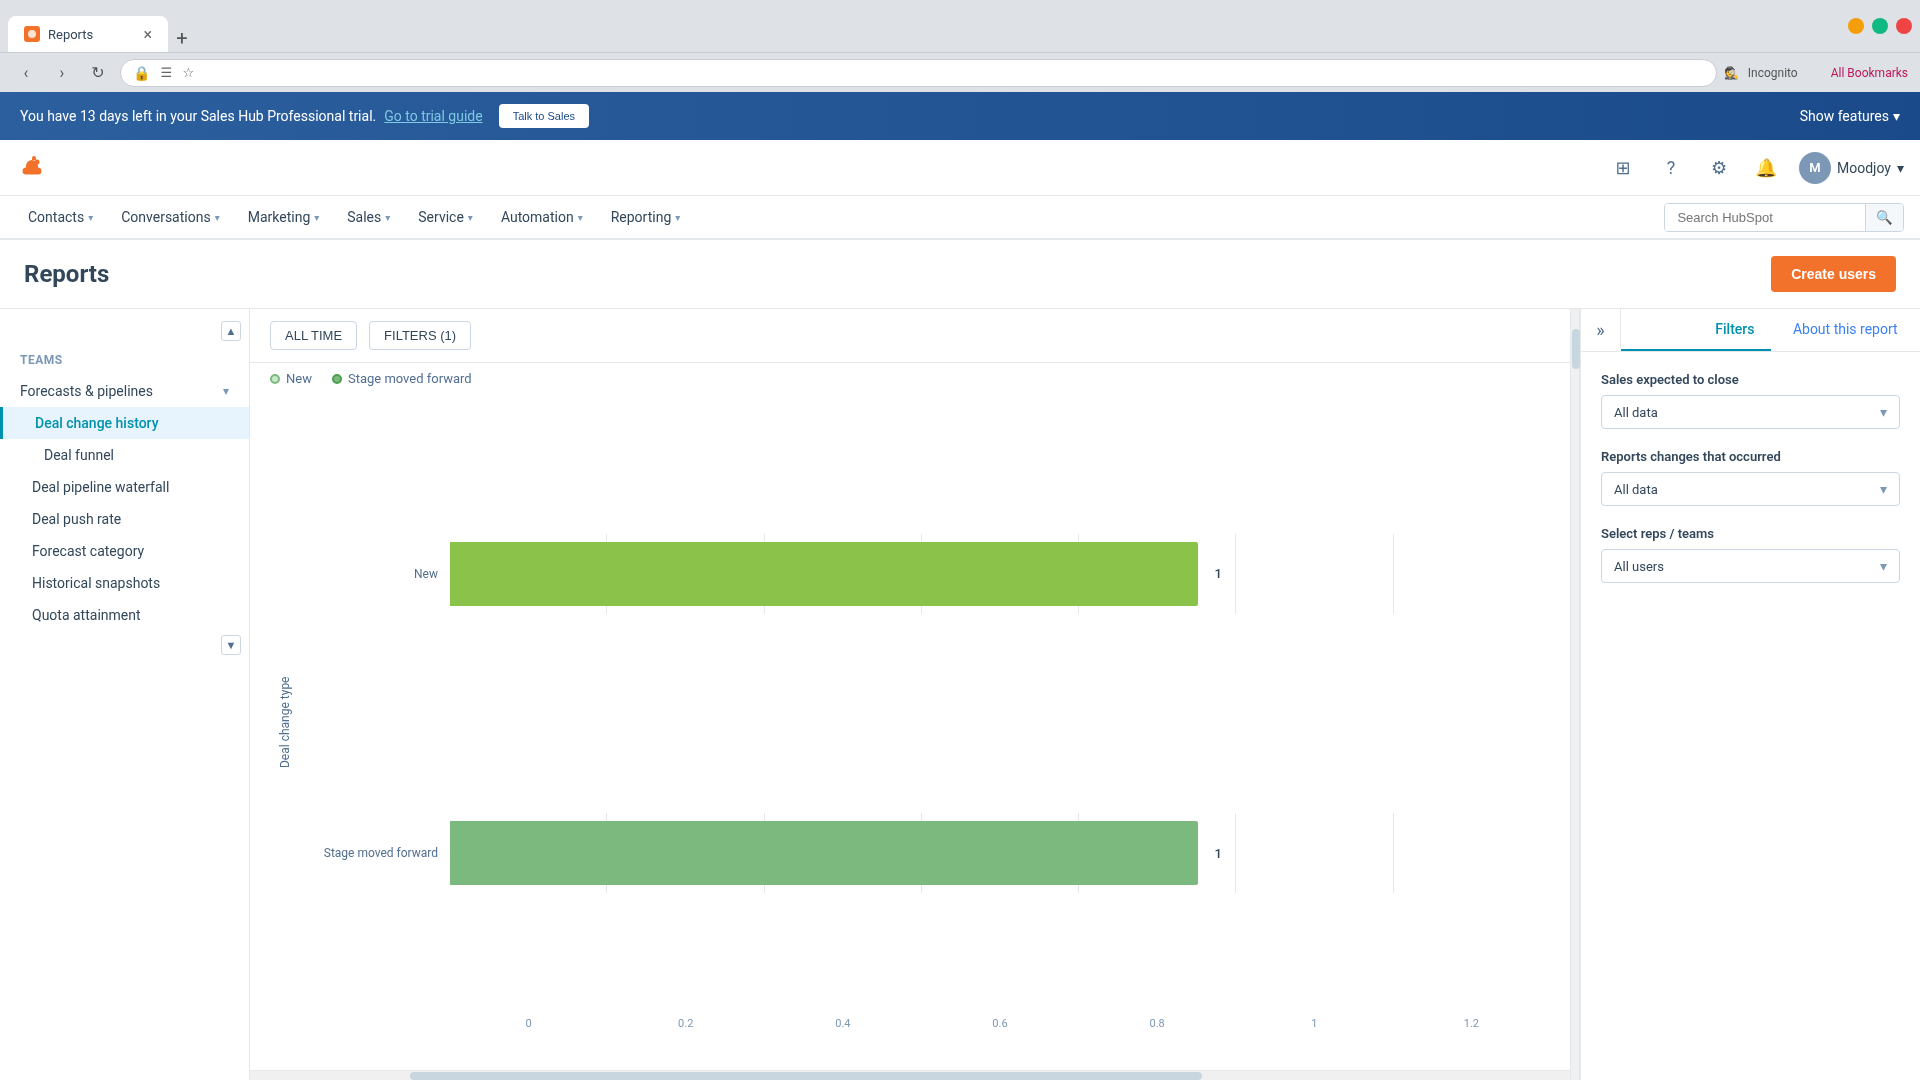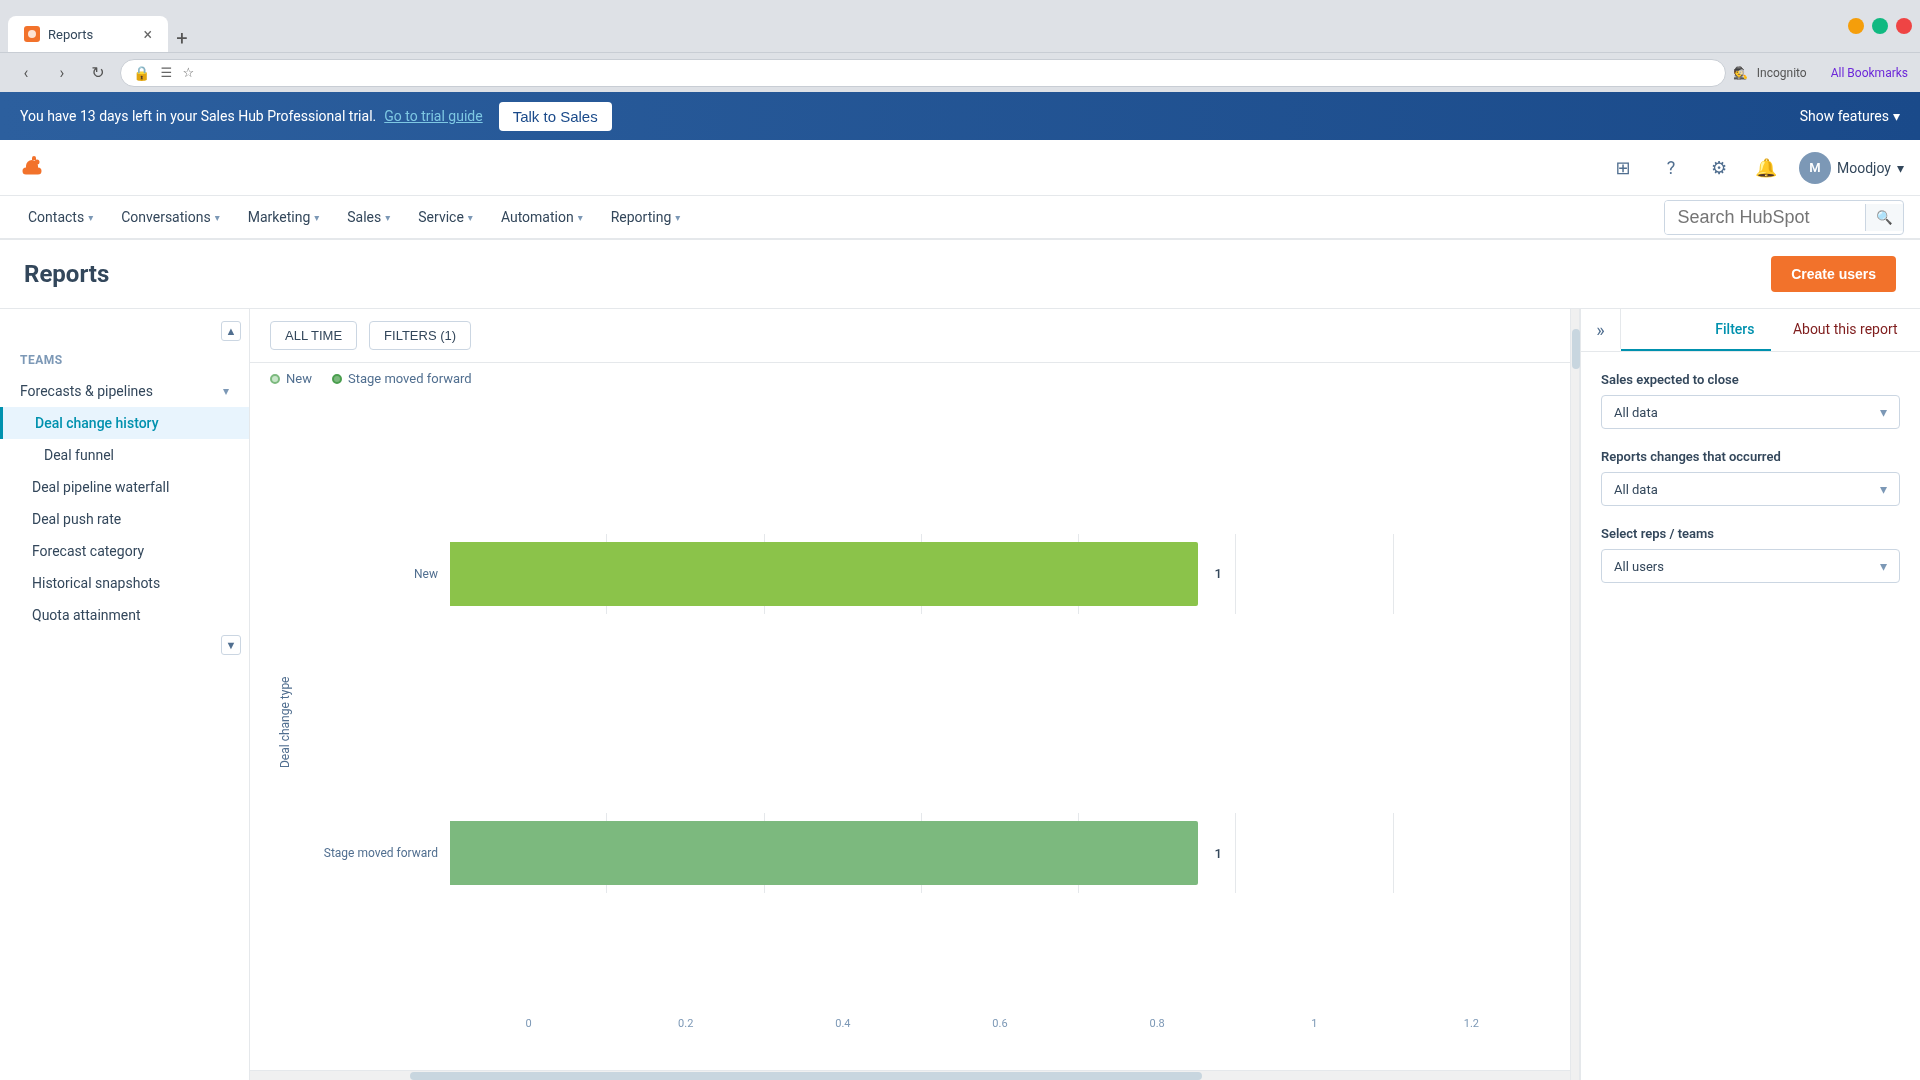"All Bookmarks" span { color: #6d28d9 -> #be185d; margin-left: 16px -> 25px }
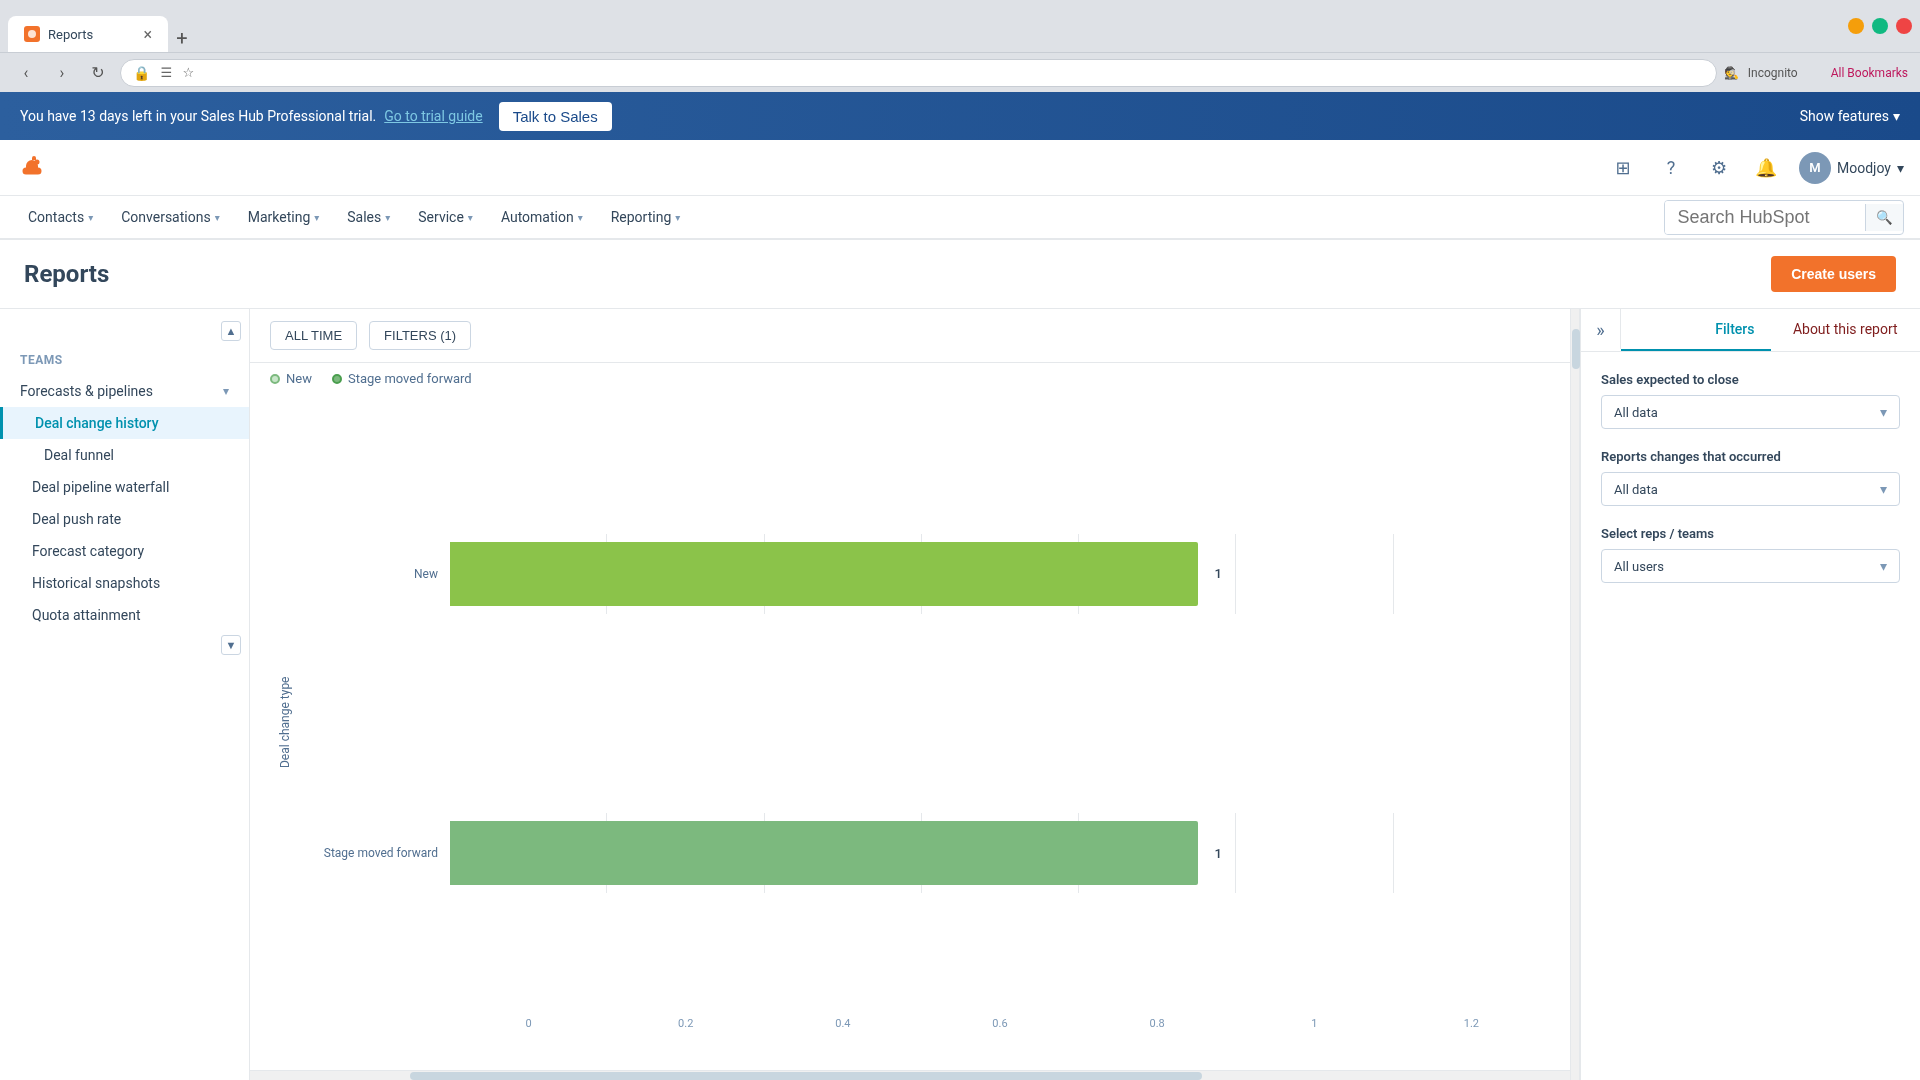"Talk to Sales" .trial-btn { font-size: 15px -> 11px }
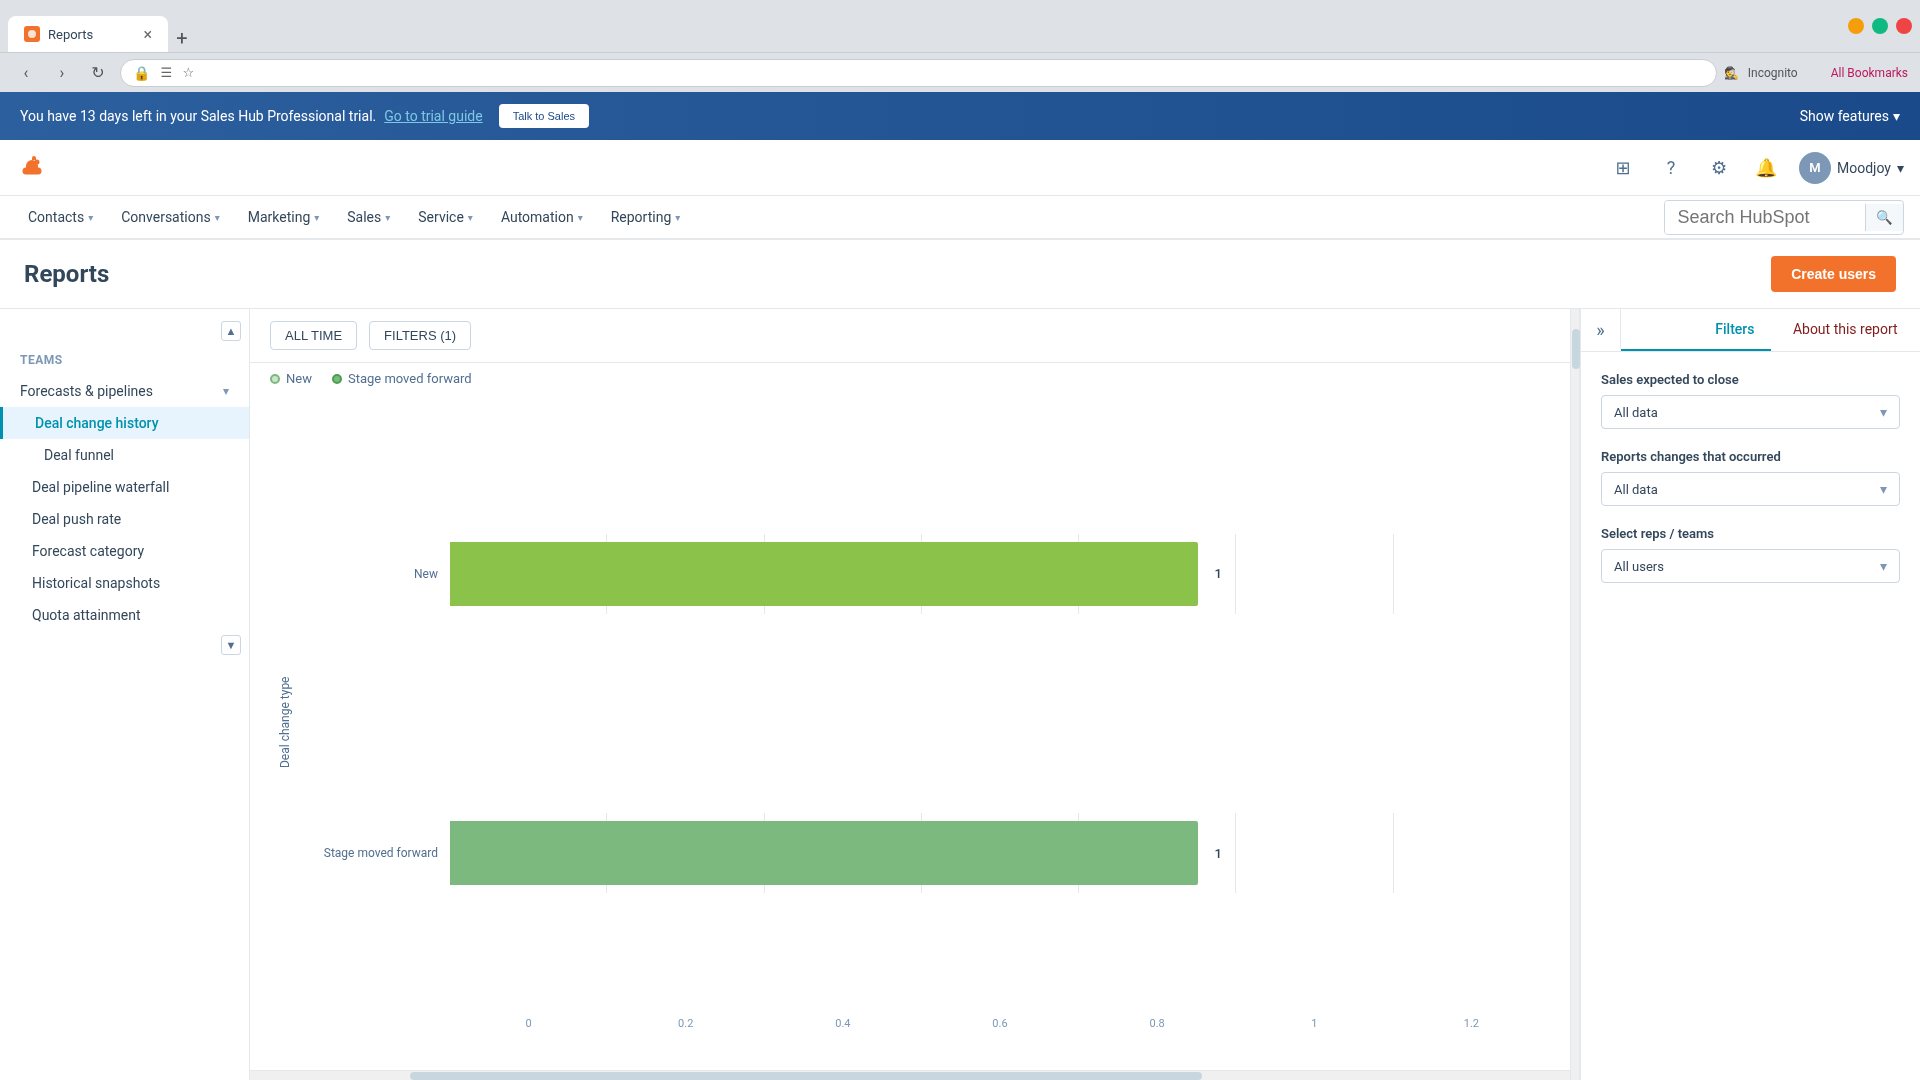"Search HubSpot" .nav-search input { font-size: 18px -> 13px }
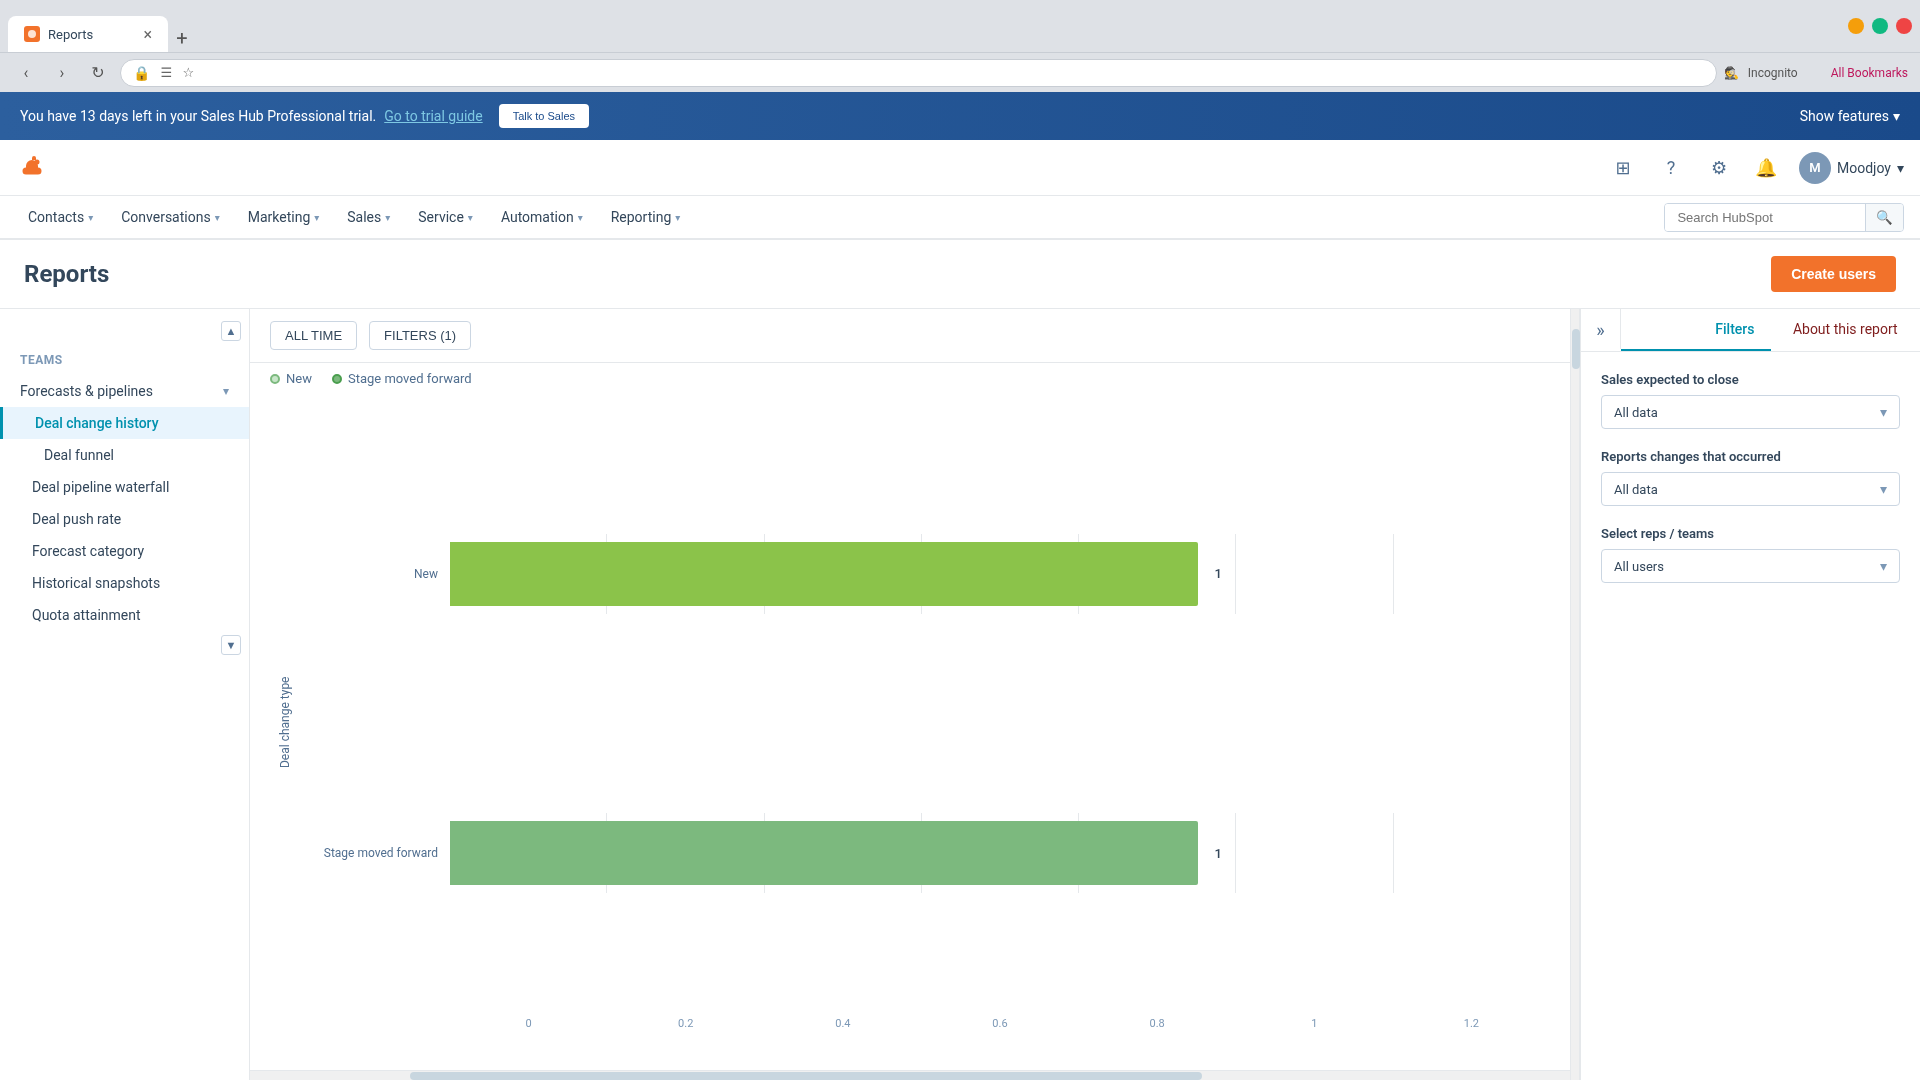"About this report" .panel-tab { color: #7f1d1d -> #3b82f6 }
